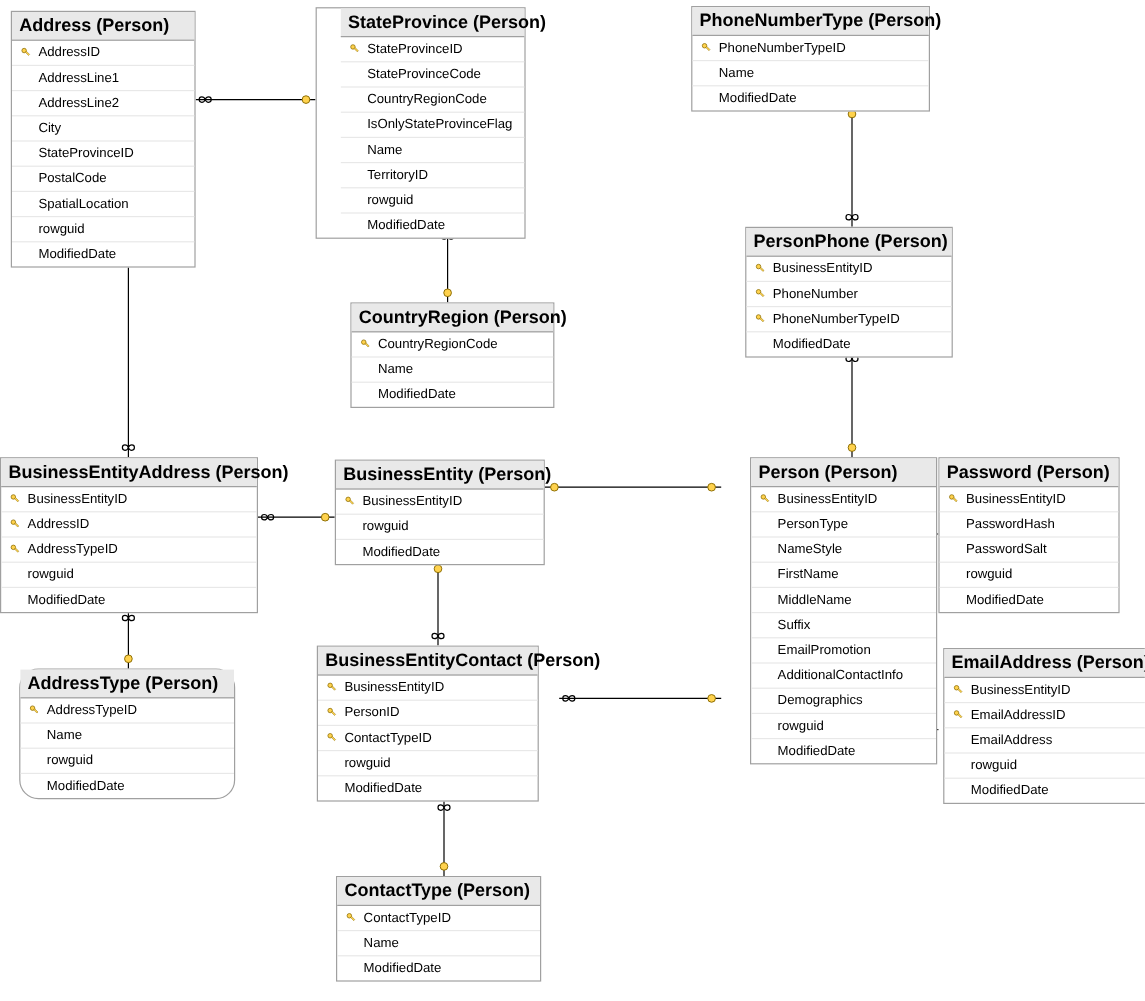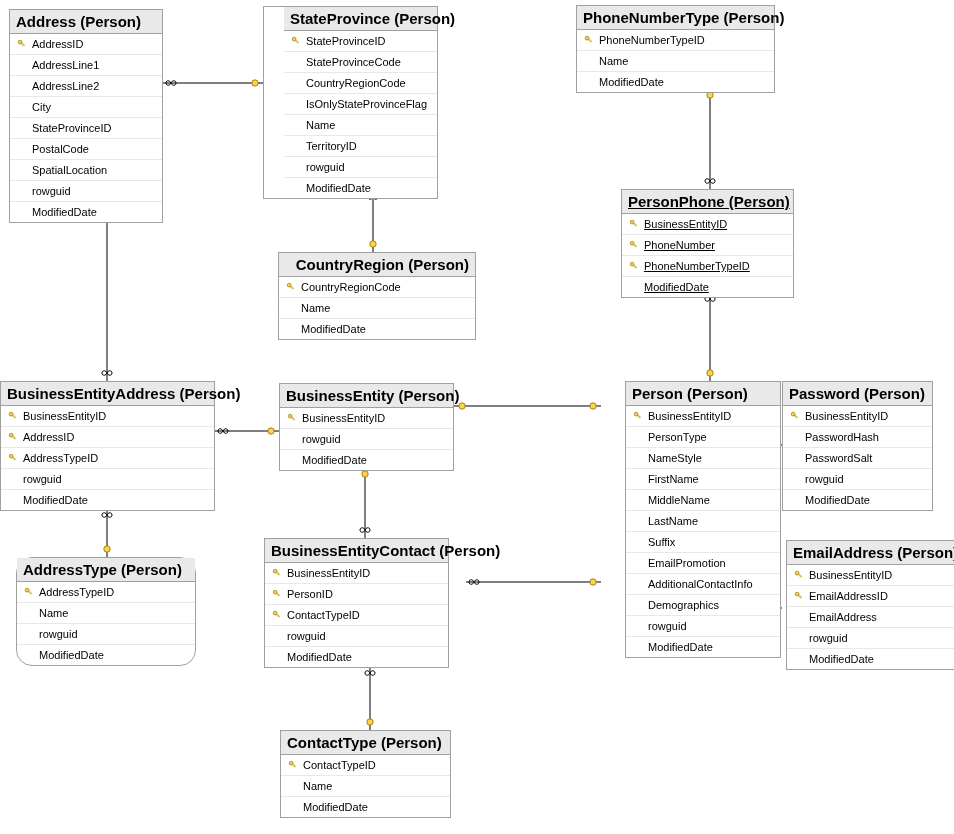"PersonPhone (Person)" div.table { text-decoration: underline -> none }
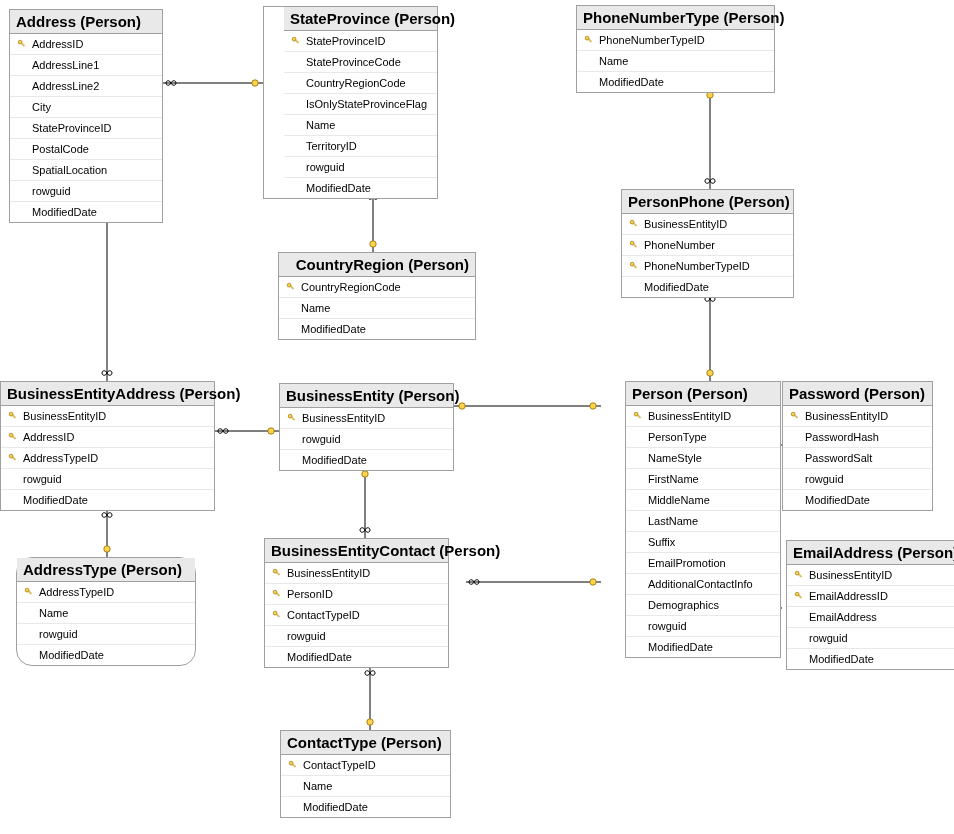"CountryRegion (Person)" div.table { left: 278px -> 292px; text-align: right -> none; width: 198px -> 170px }
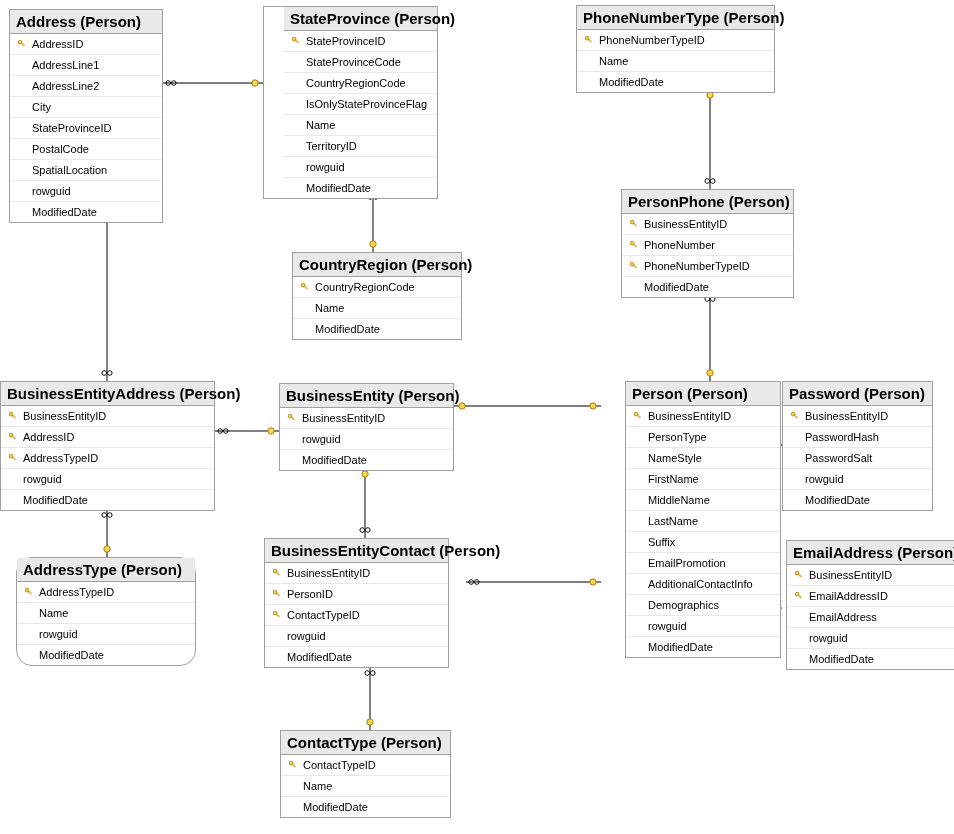"LastName" div.col { html: <div> <span></span> <span>LastName</span> </div> -> none }
